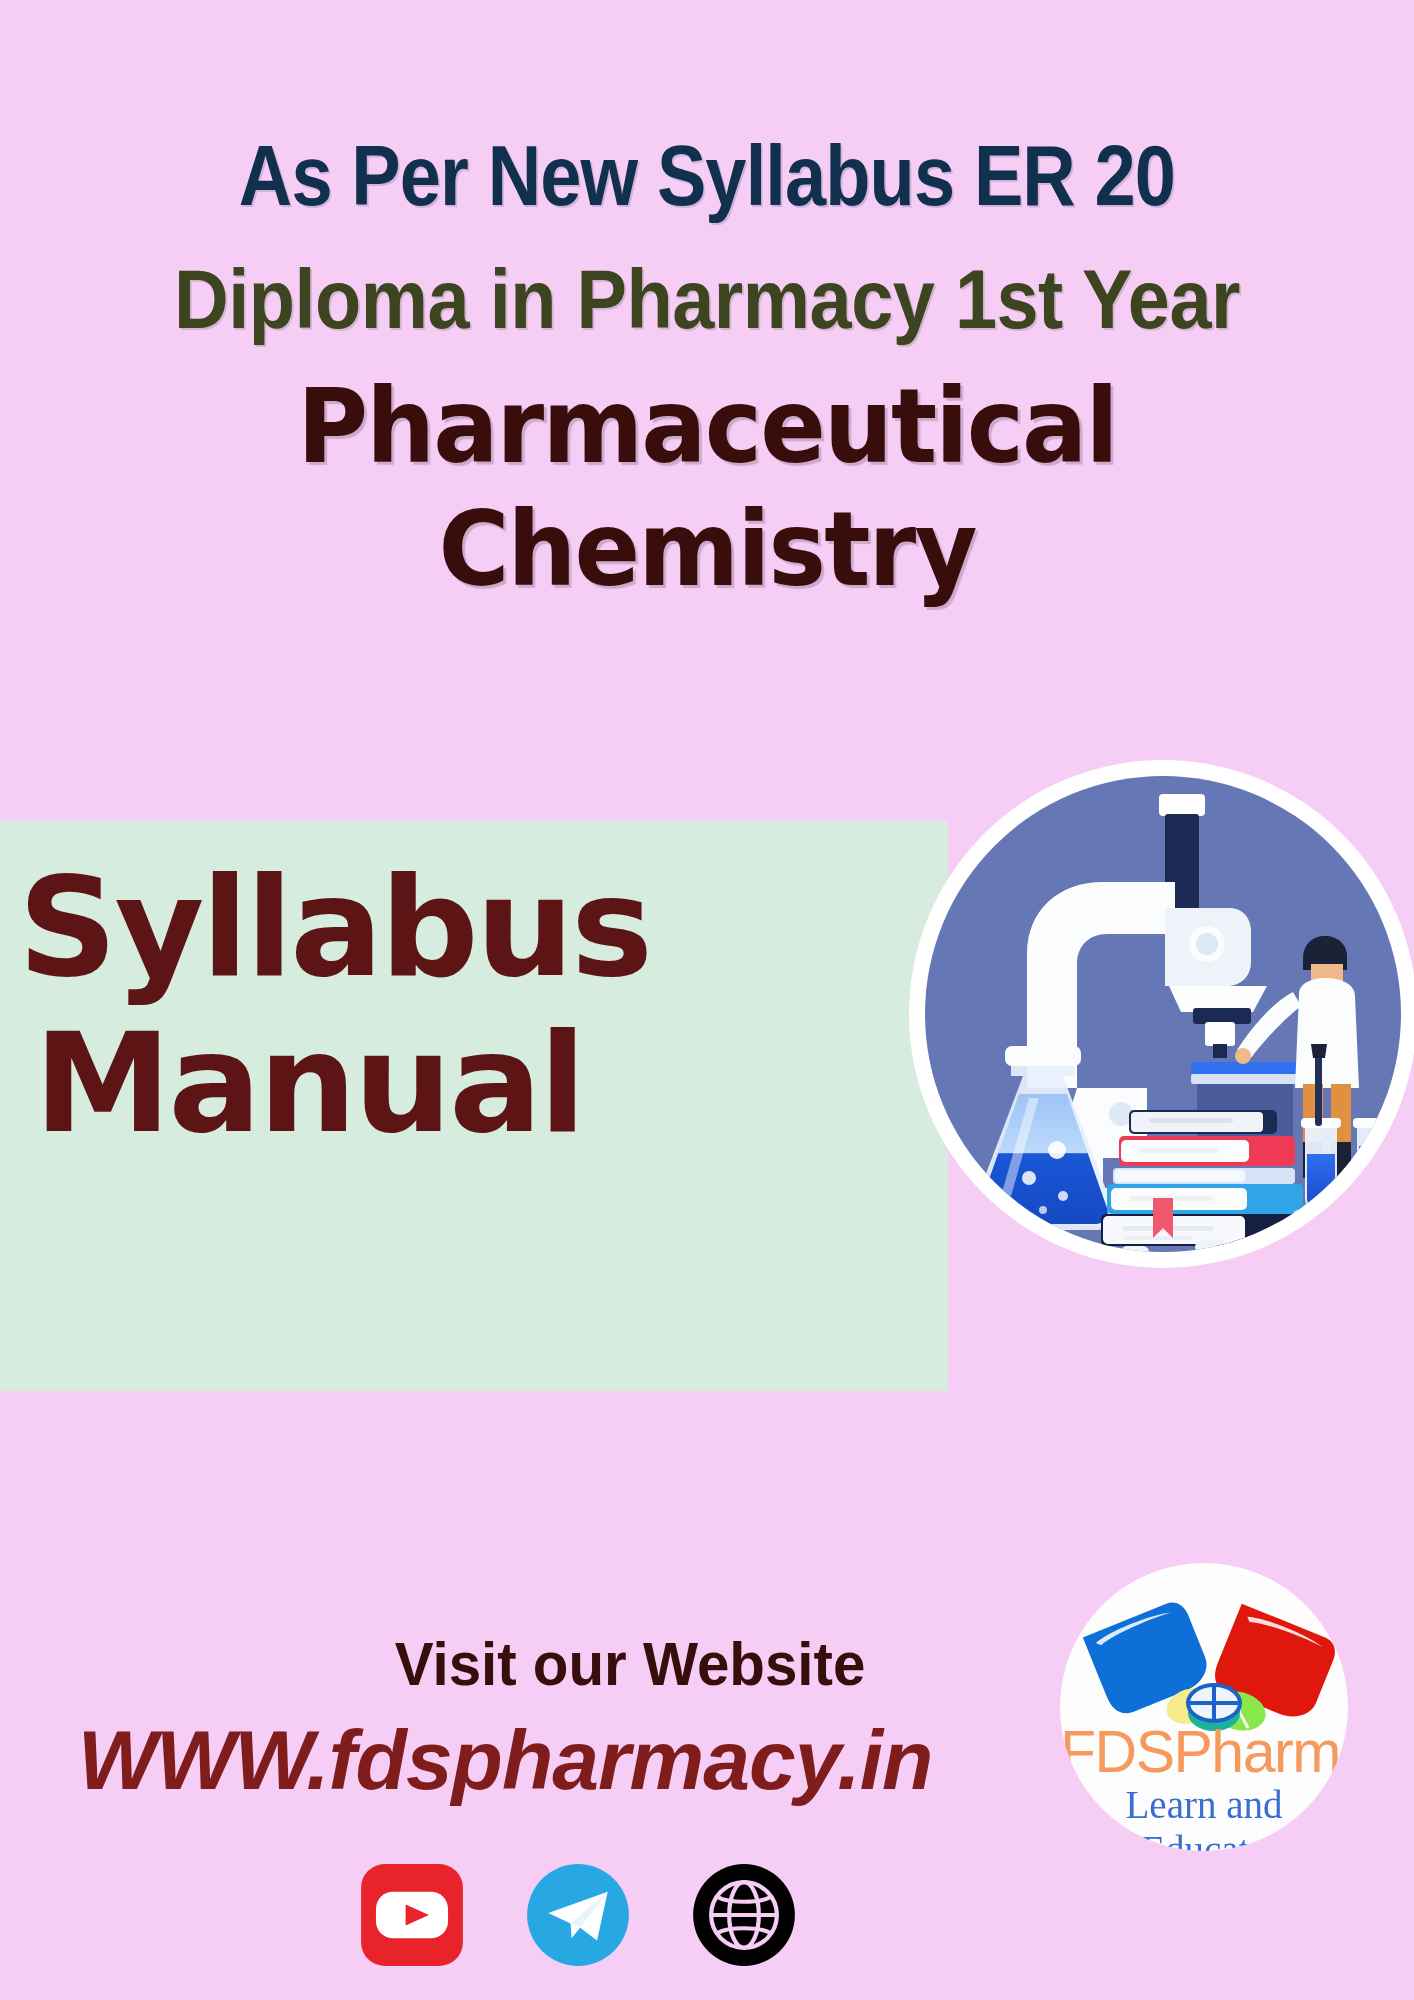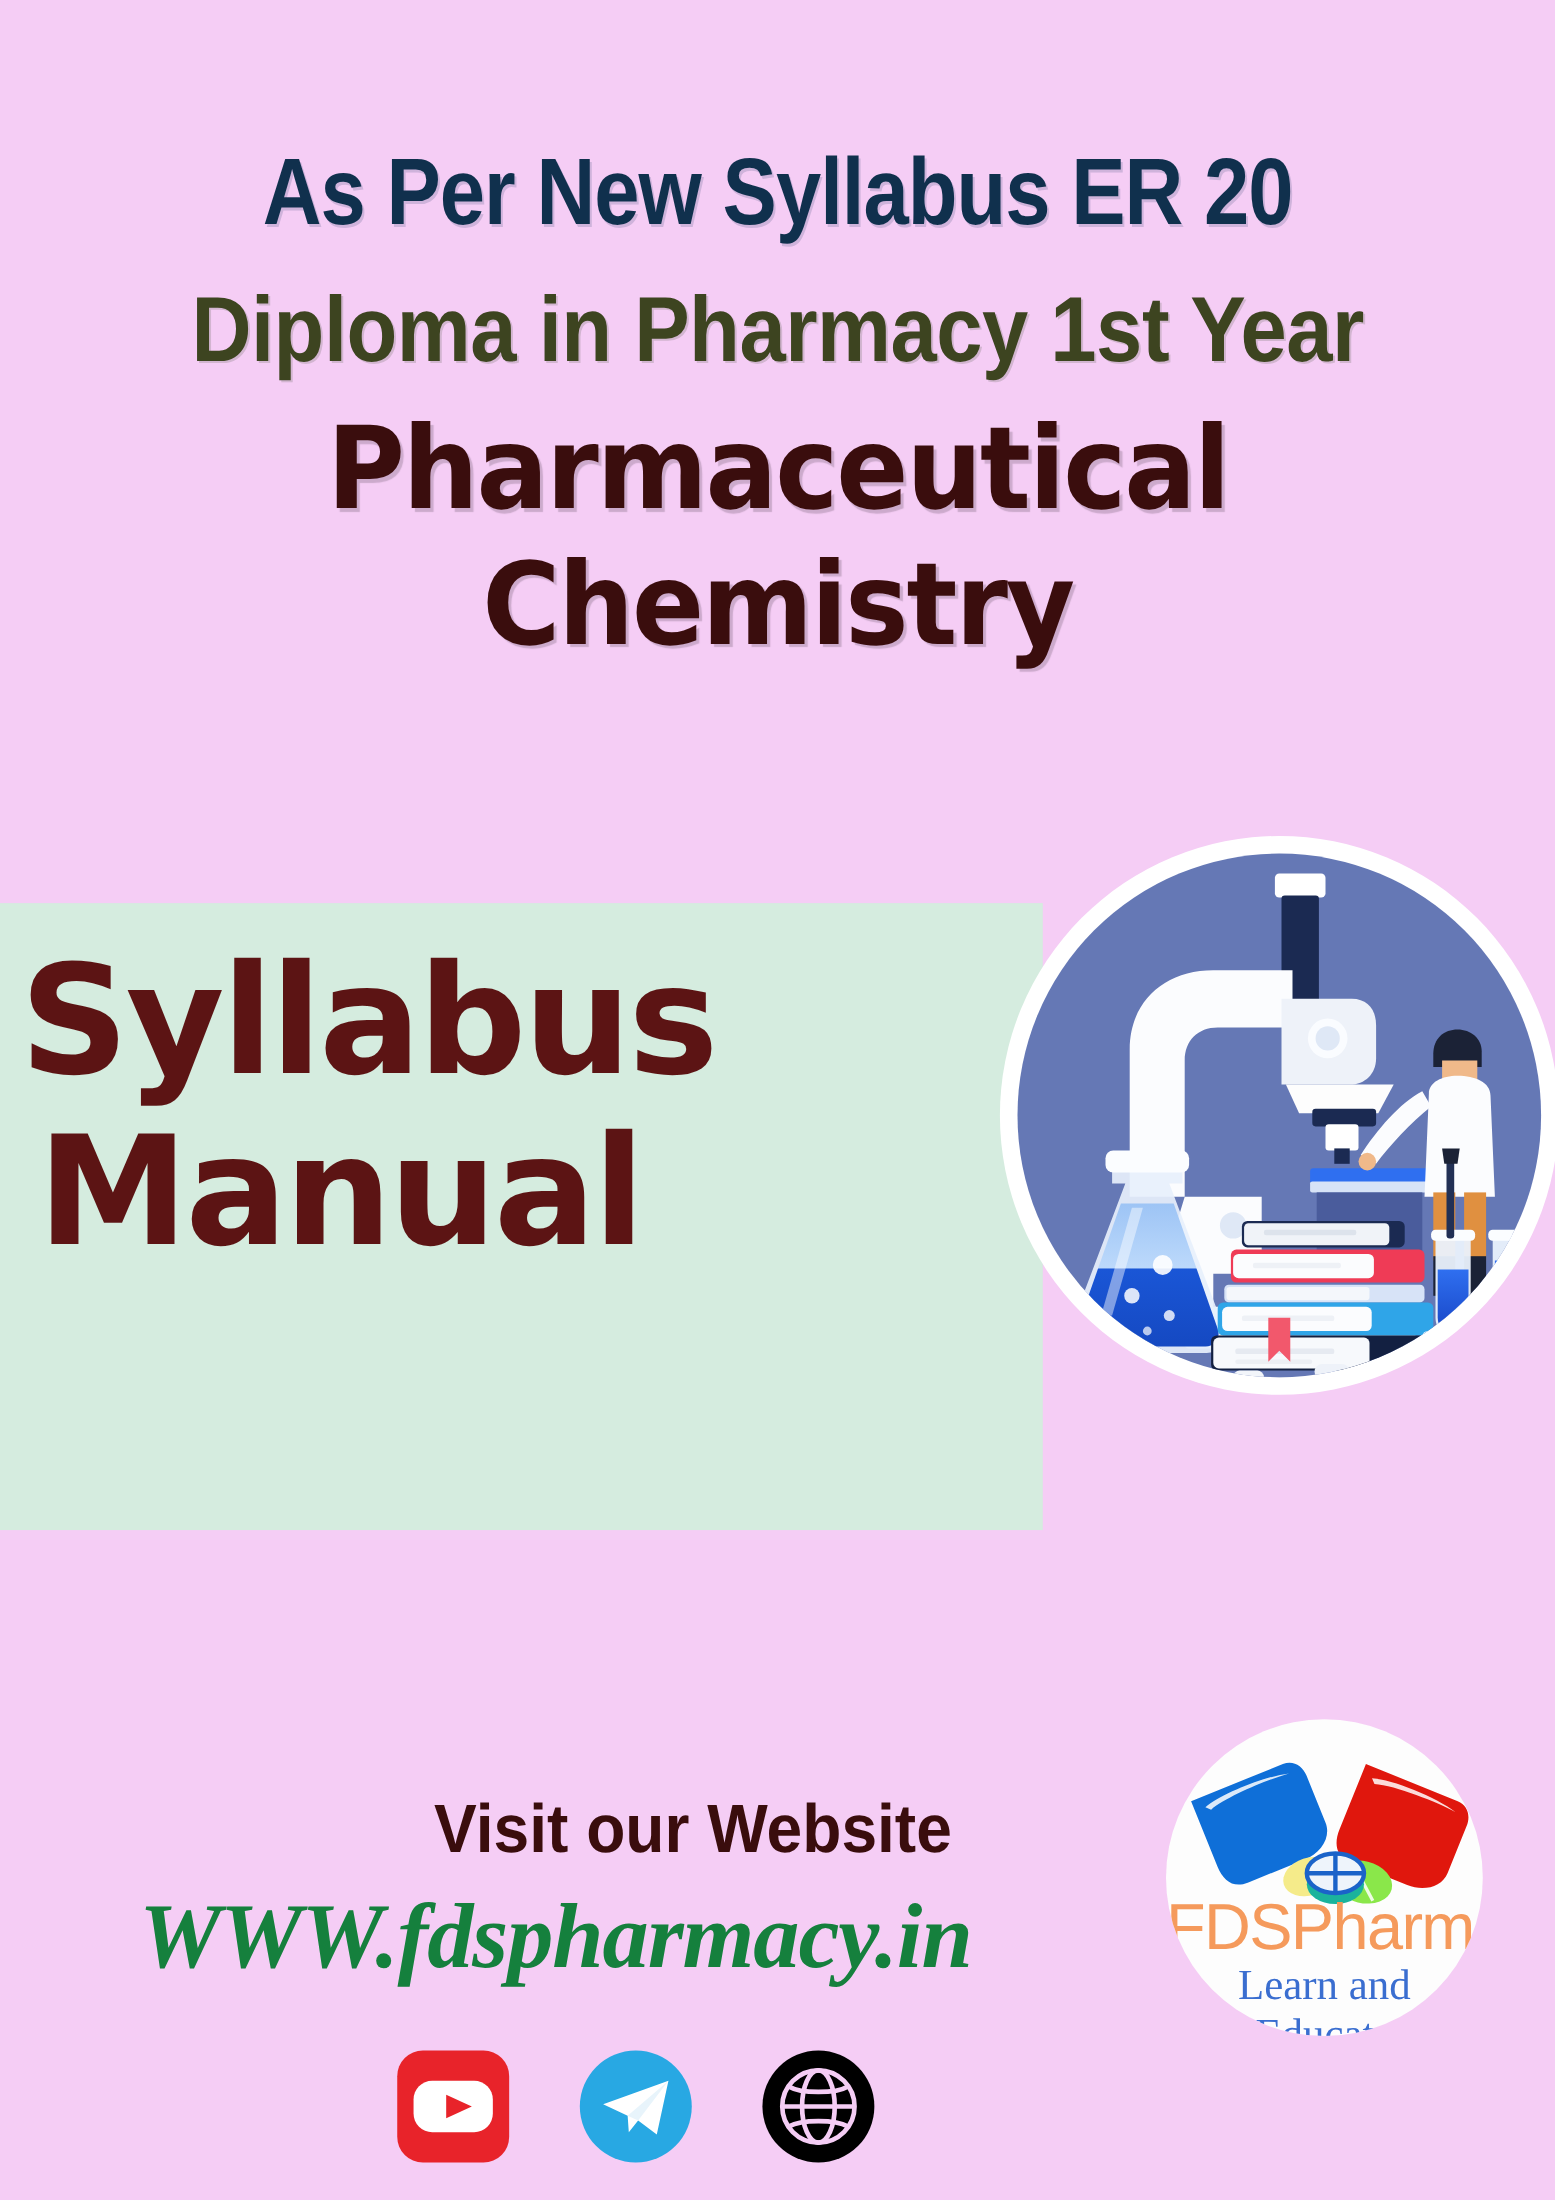"WWW.fdspharmacy.in" .visit-url { color: #15803d -> #7f1d1d; font-family: Liberation Serif, serif -> Liberation Sans, sans-serif }
